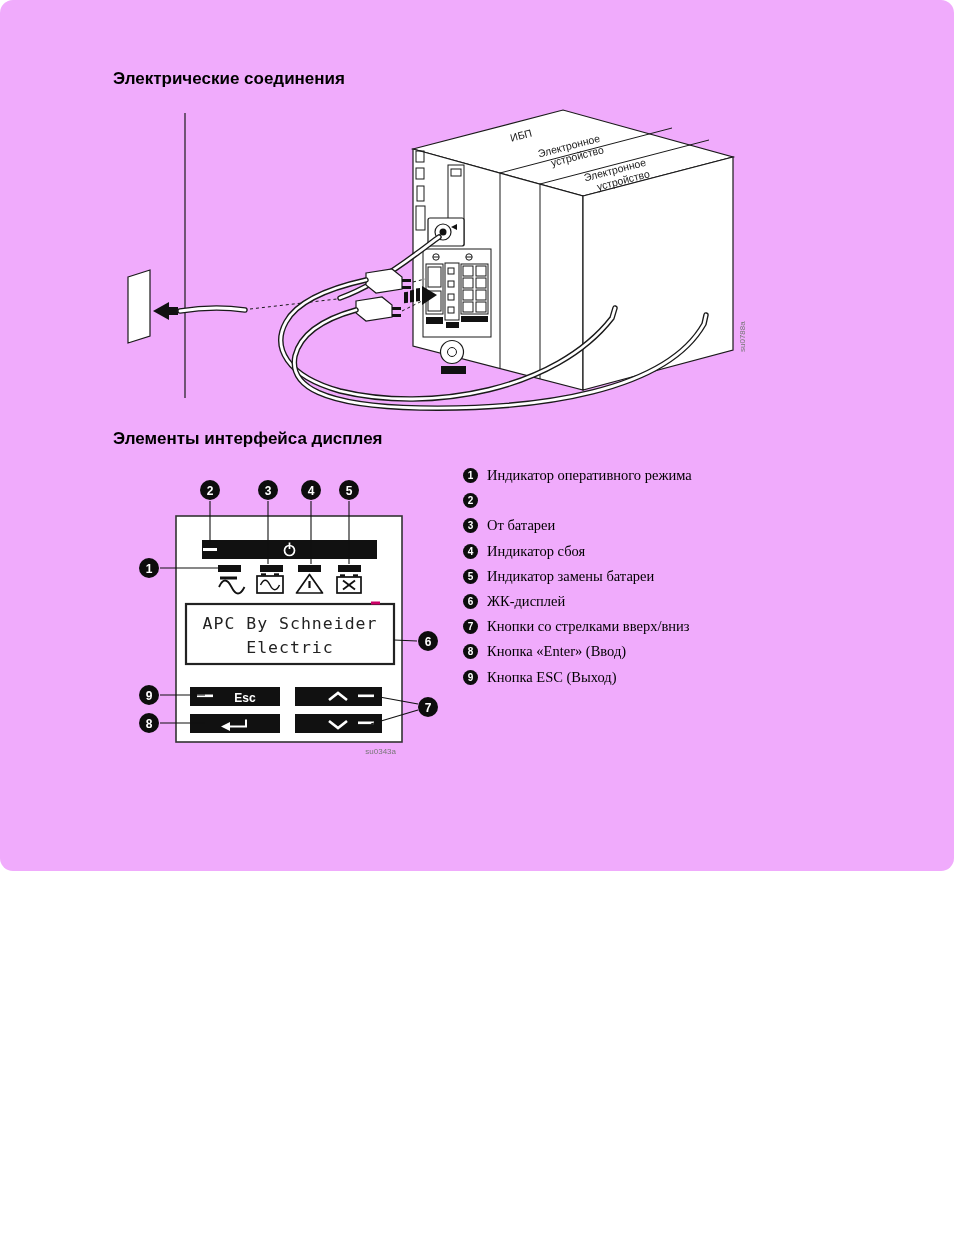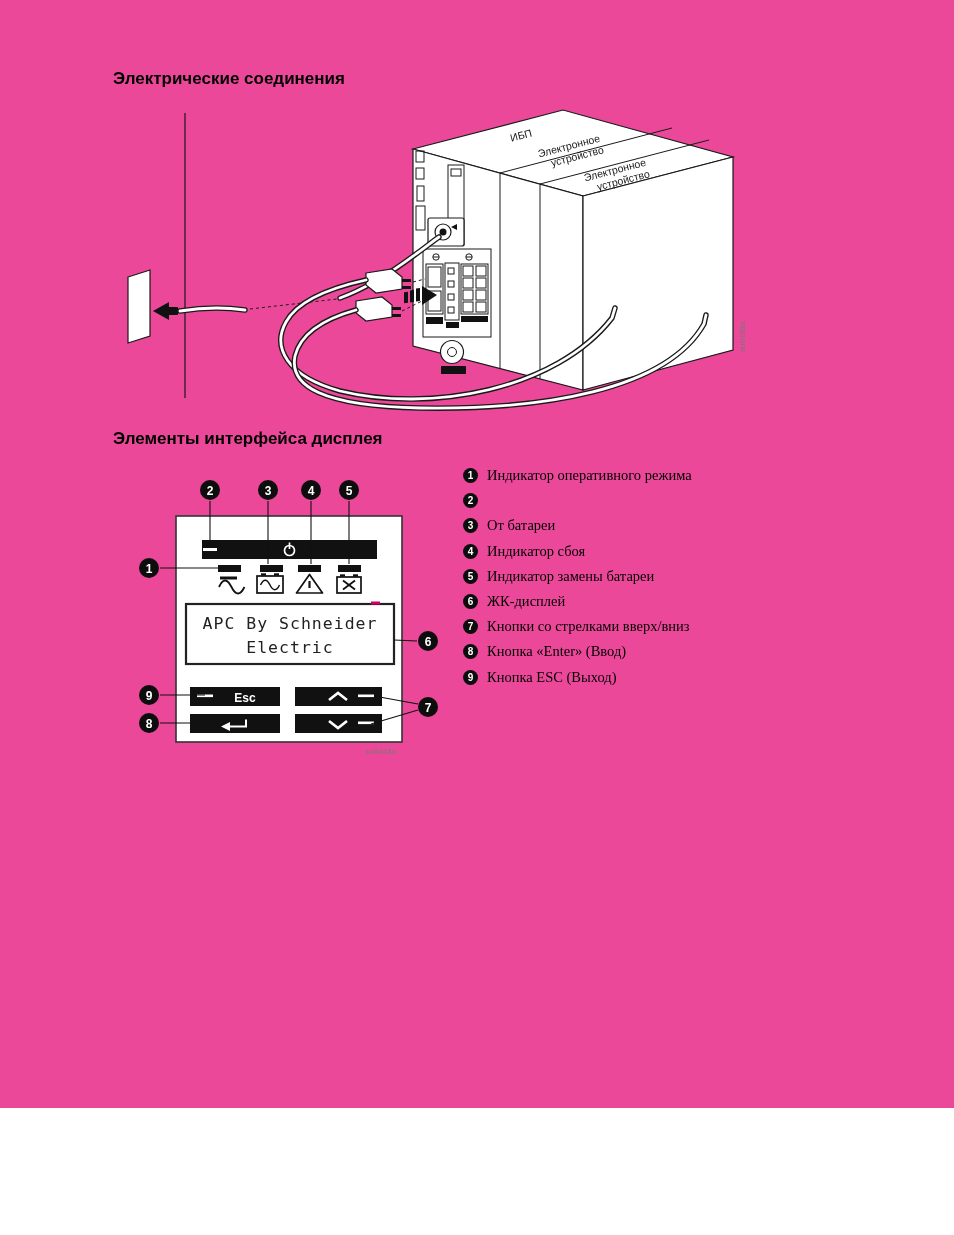"Электрические соединения" .page { background: #ec4899 -> #f0abfc; border-radius: none -> 13px; height: 1108px -> 871px }
